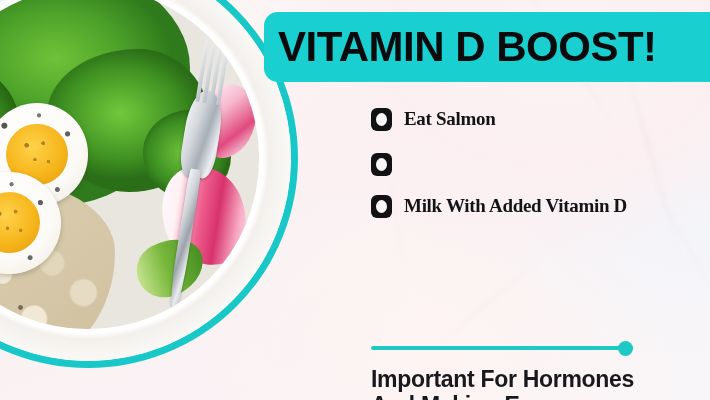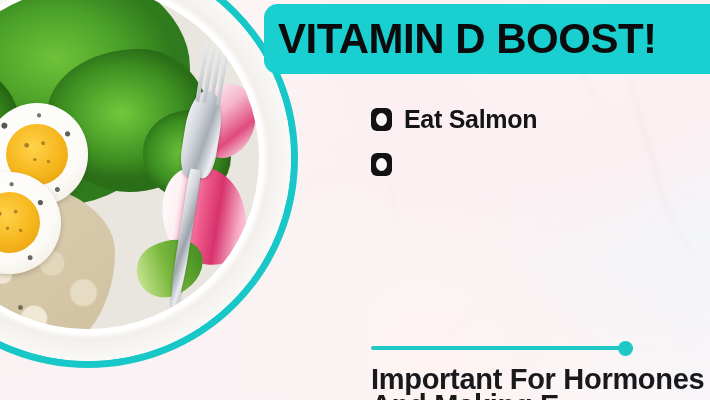"VITAMIN D BOOST!" .banner { top: 4px -> 12px }
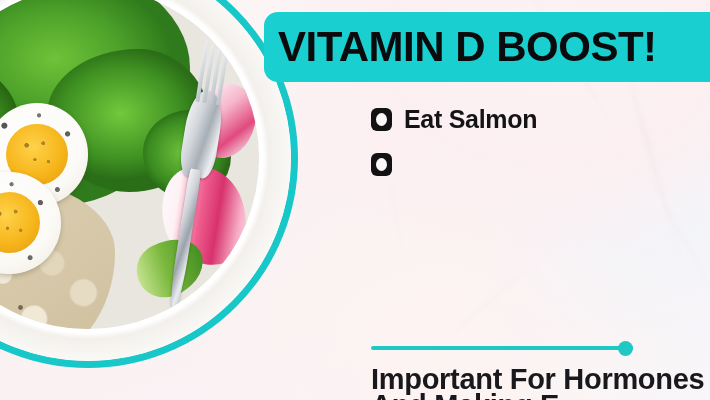"Eat Salmon" .list-label { font-family: Liberation Sans, sans-serif -> Liberation Serif, serif; font-size: 25px -> 19px }
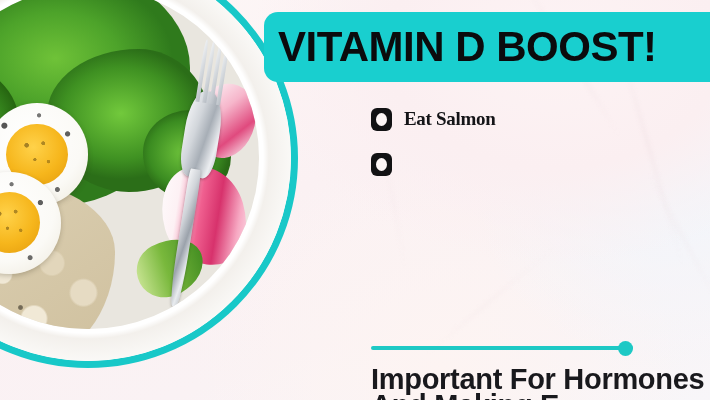"Milk With Added Vitamin D" div.list-item { html: none -> <div> <span></span> <span>Milk With Added Vitamin D</span> </div> }
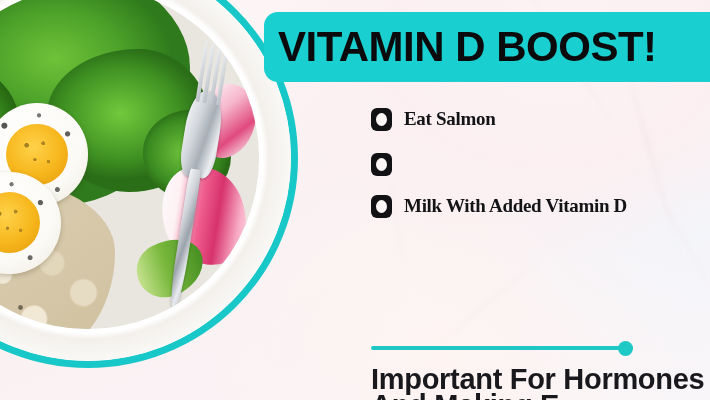"Important For Hormones" .footer .line { font-size: 29px -> 23px }
